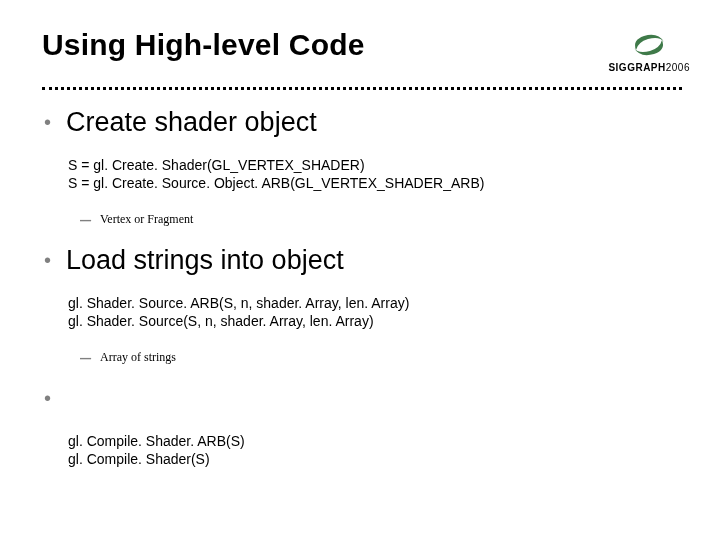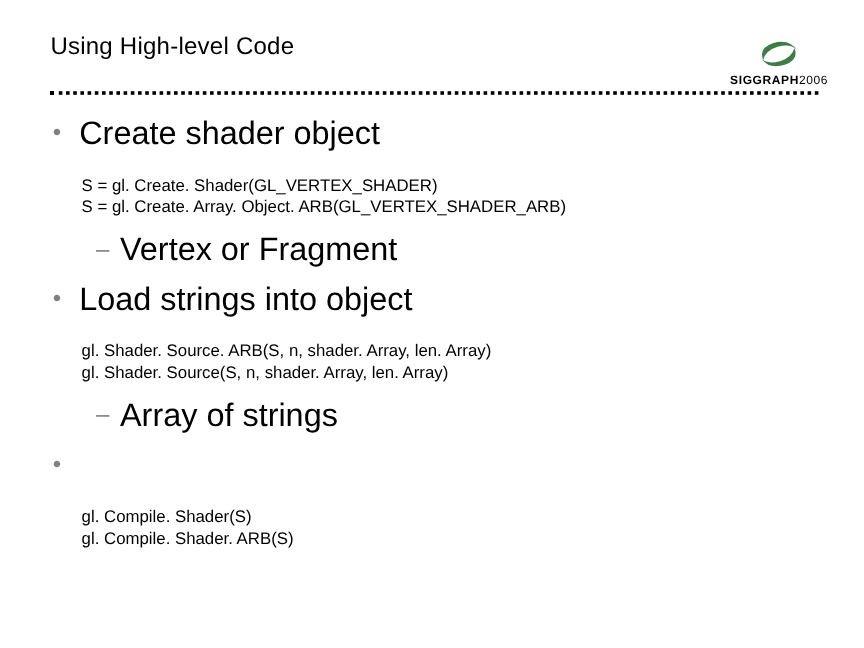"Using High-level Code" .title { font-size: 20px -> 30px; font-weight: normal -> bold }
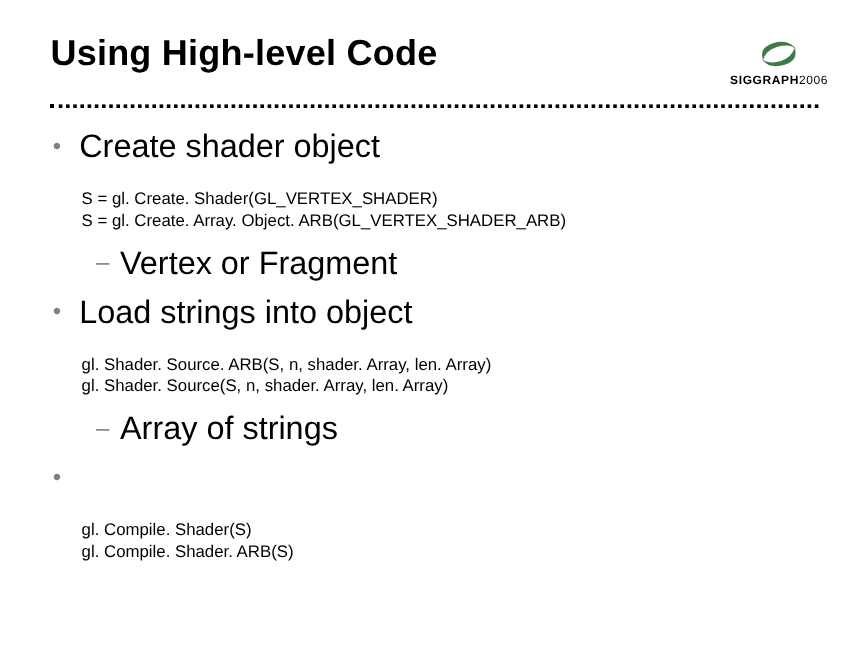"S = gl. Create. Array." div.code-line { text: Array -> Source }
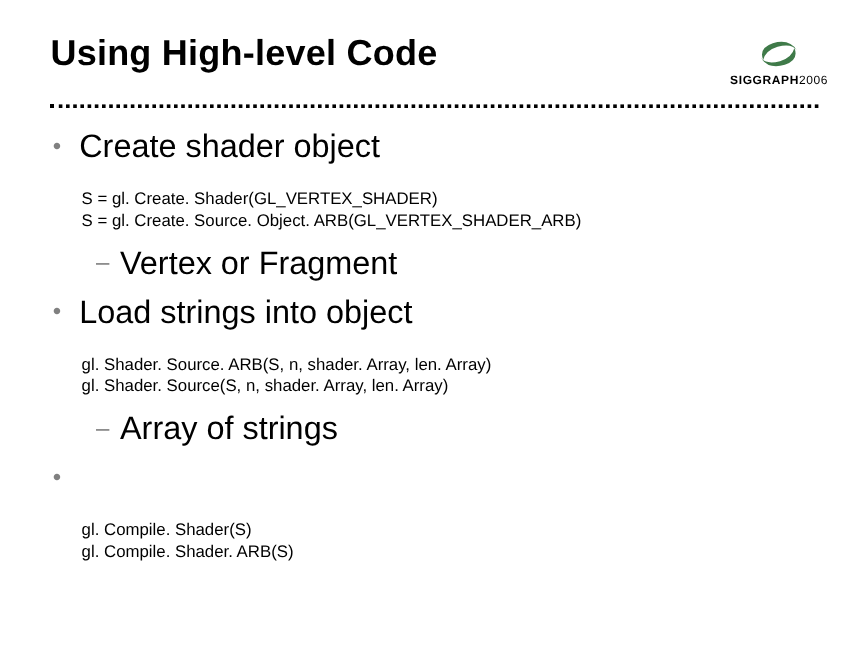"Vertex or Fragment" .sub-text { font-family: none -> Liberation Serif, serif; font-size: 27px -> 12px }
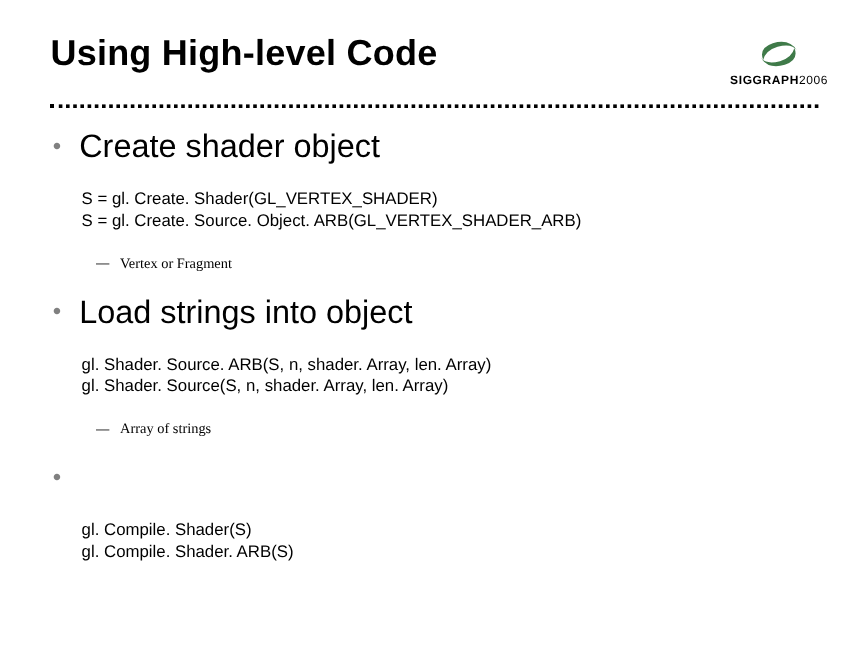"gl. Compile. Shader(S)" div.code-line { order: before "gl. Compile. Shader. ARB(S)" -> after "gl. Compile. Shader. ARB(S)" }
